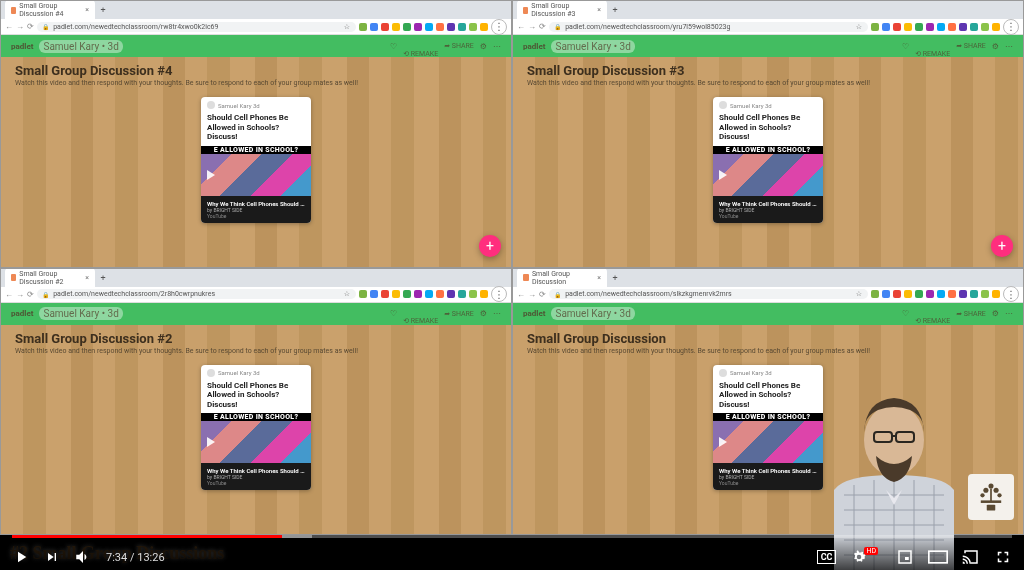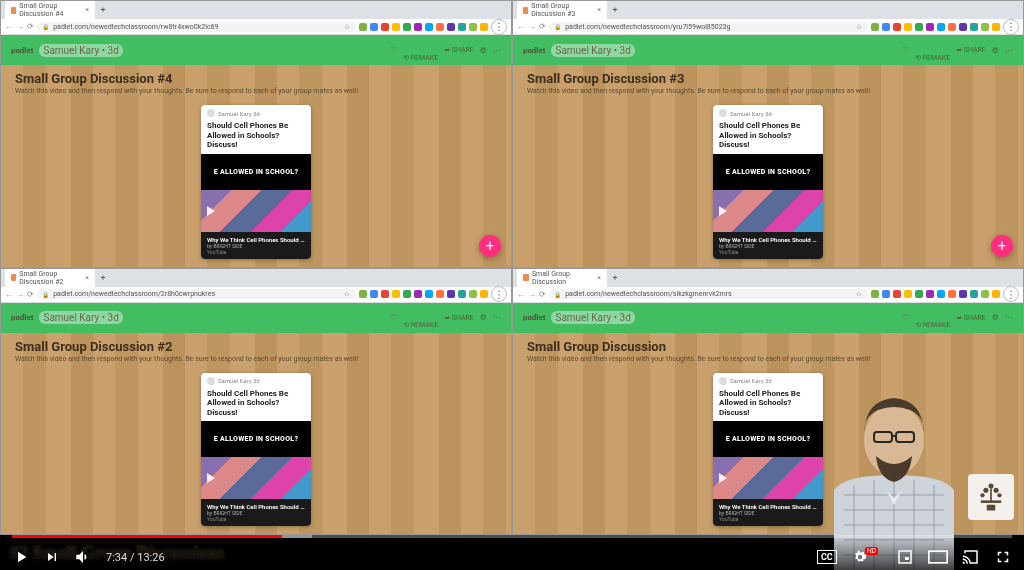"padlet" .padlet-hdr { height: 30px -> 22px }
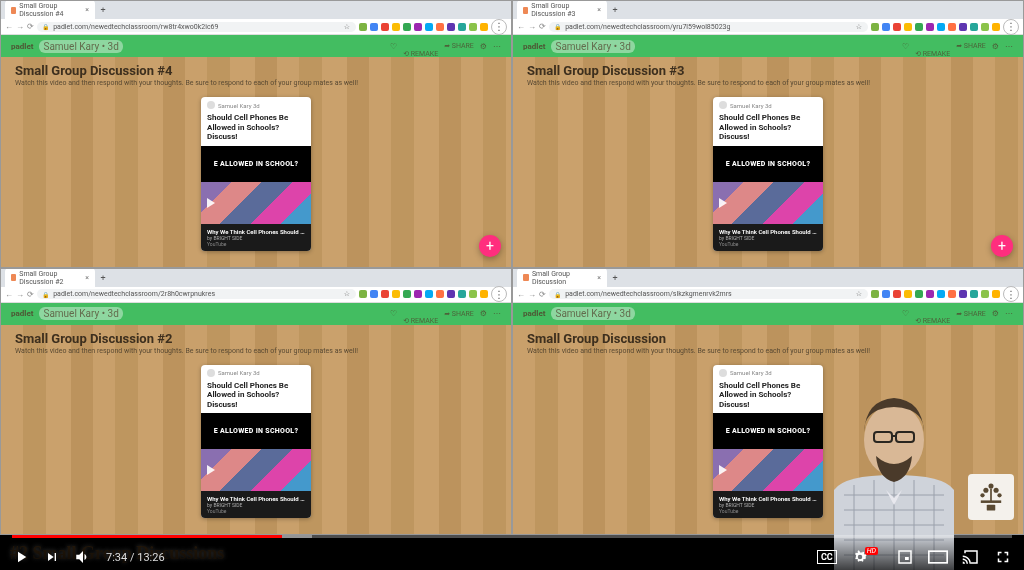"E ALLOWED IN SCHOOL?" .card-banner { padding: 14px 0 -> 0 0 }
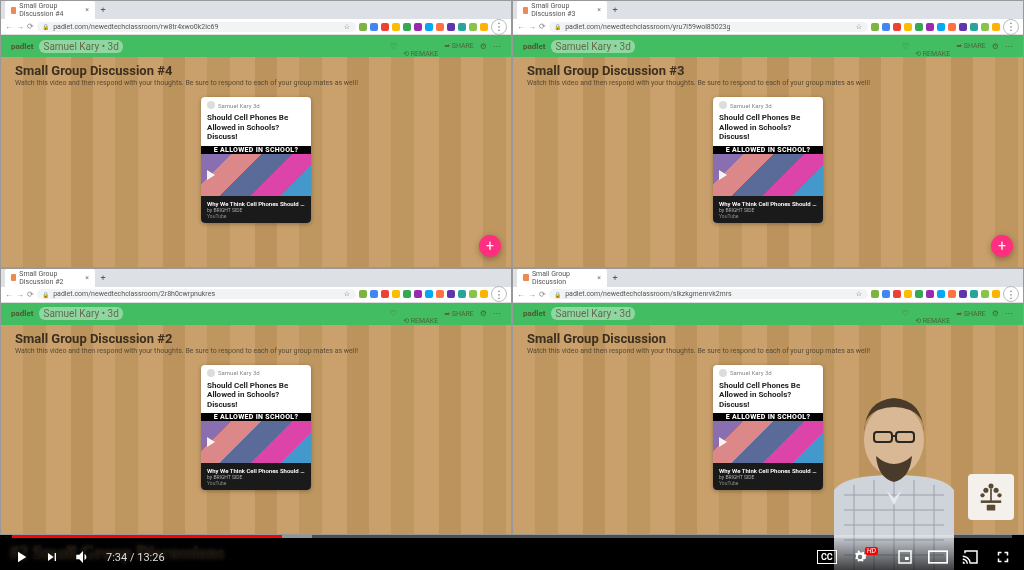"HD" span.yt-ico { font-style: italic -> none }
